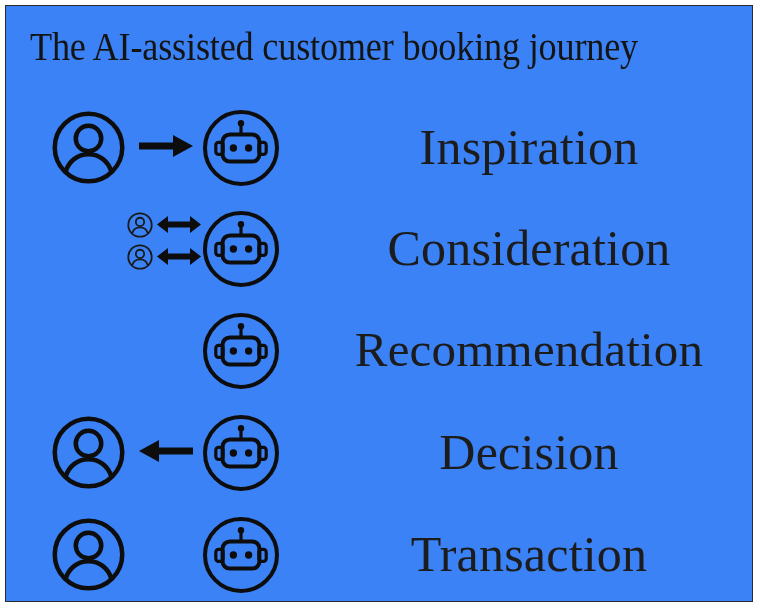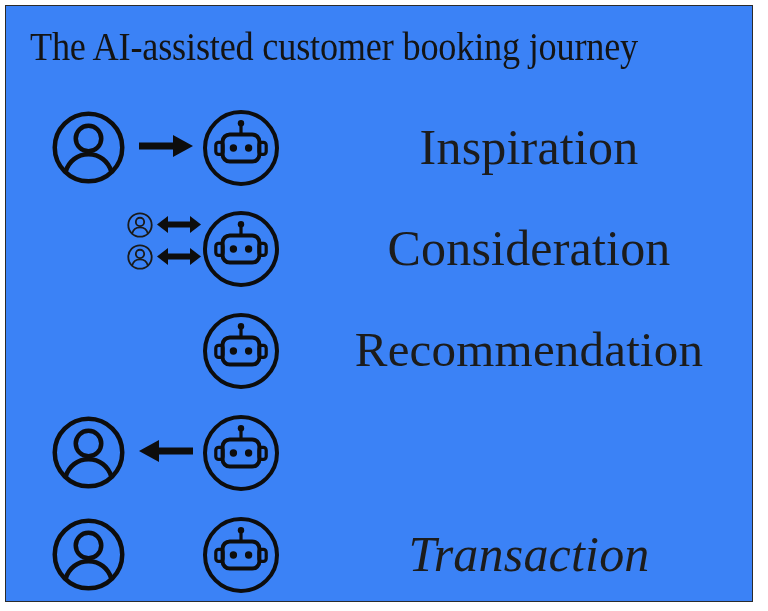"Decision" div.stage-label { html: none -> <div>Decision</div> }
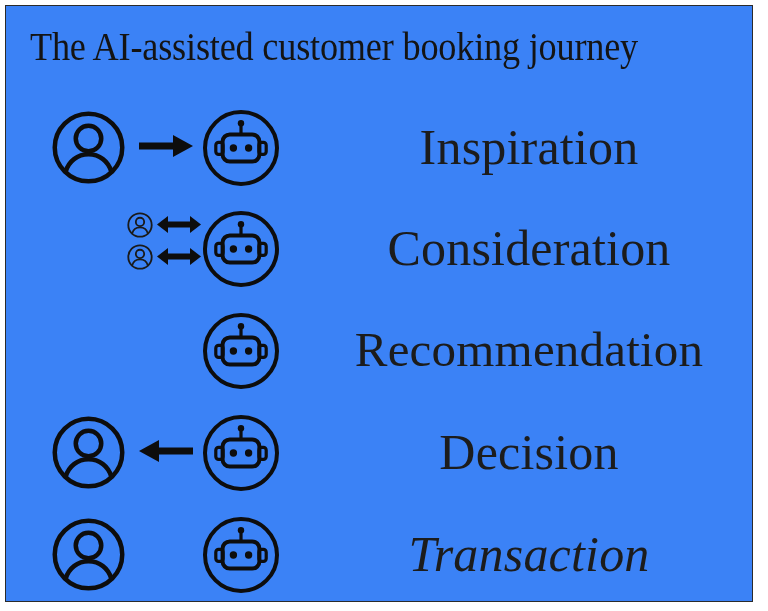"Transaction" .journey-row.row-4 { font-style: italic -> none }
